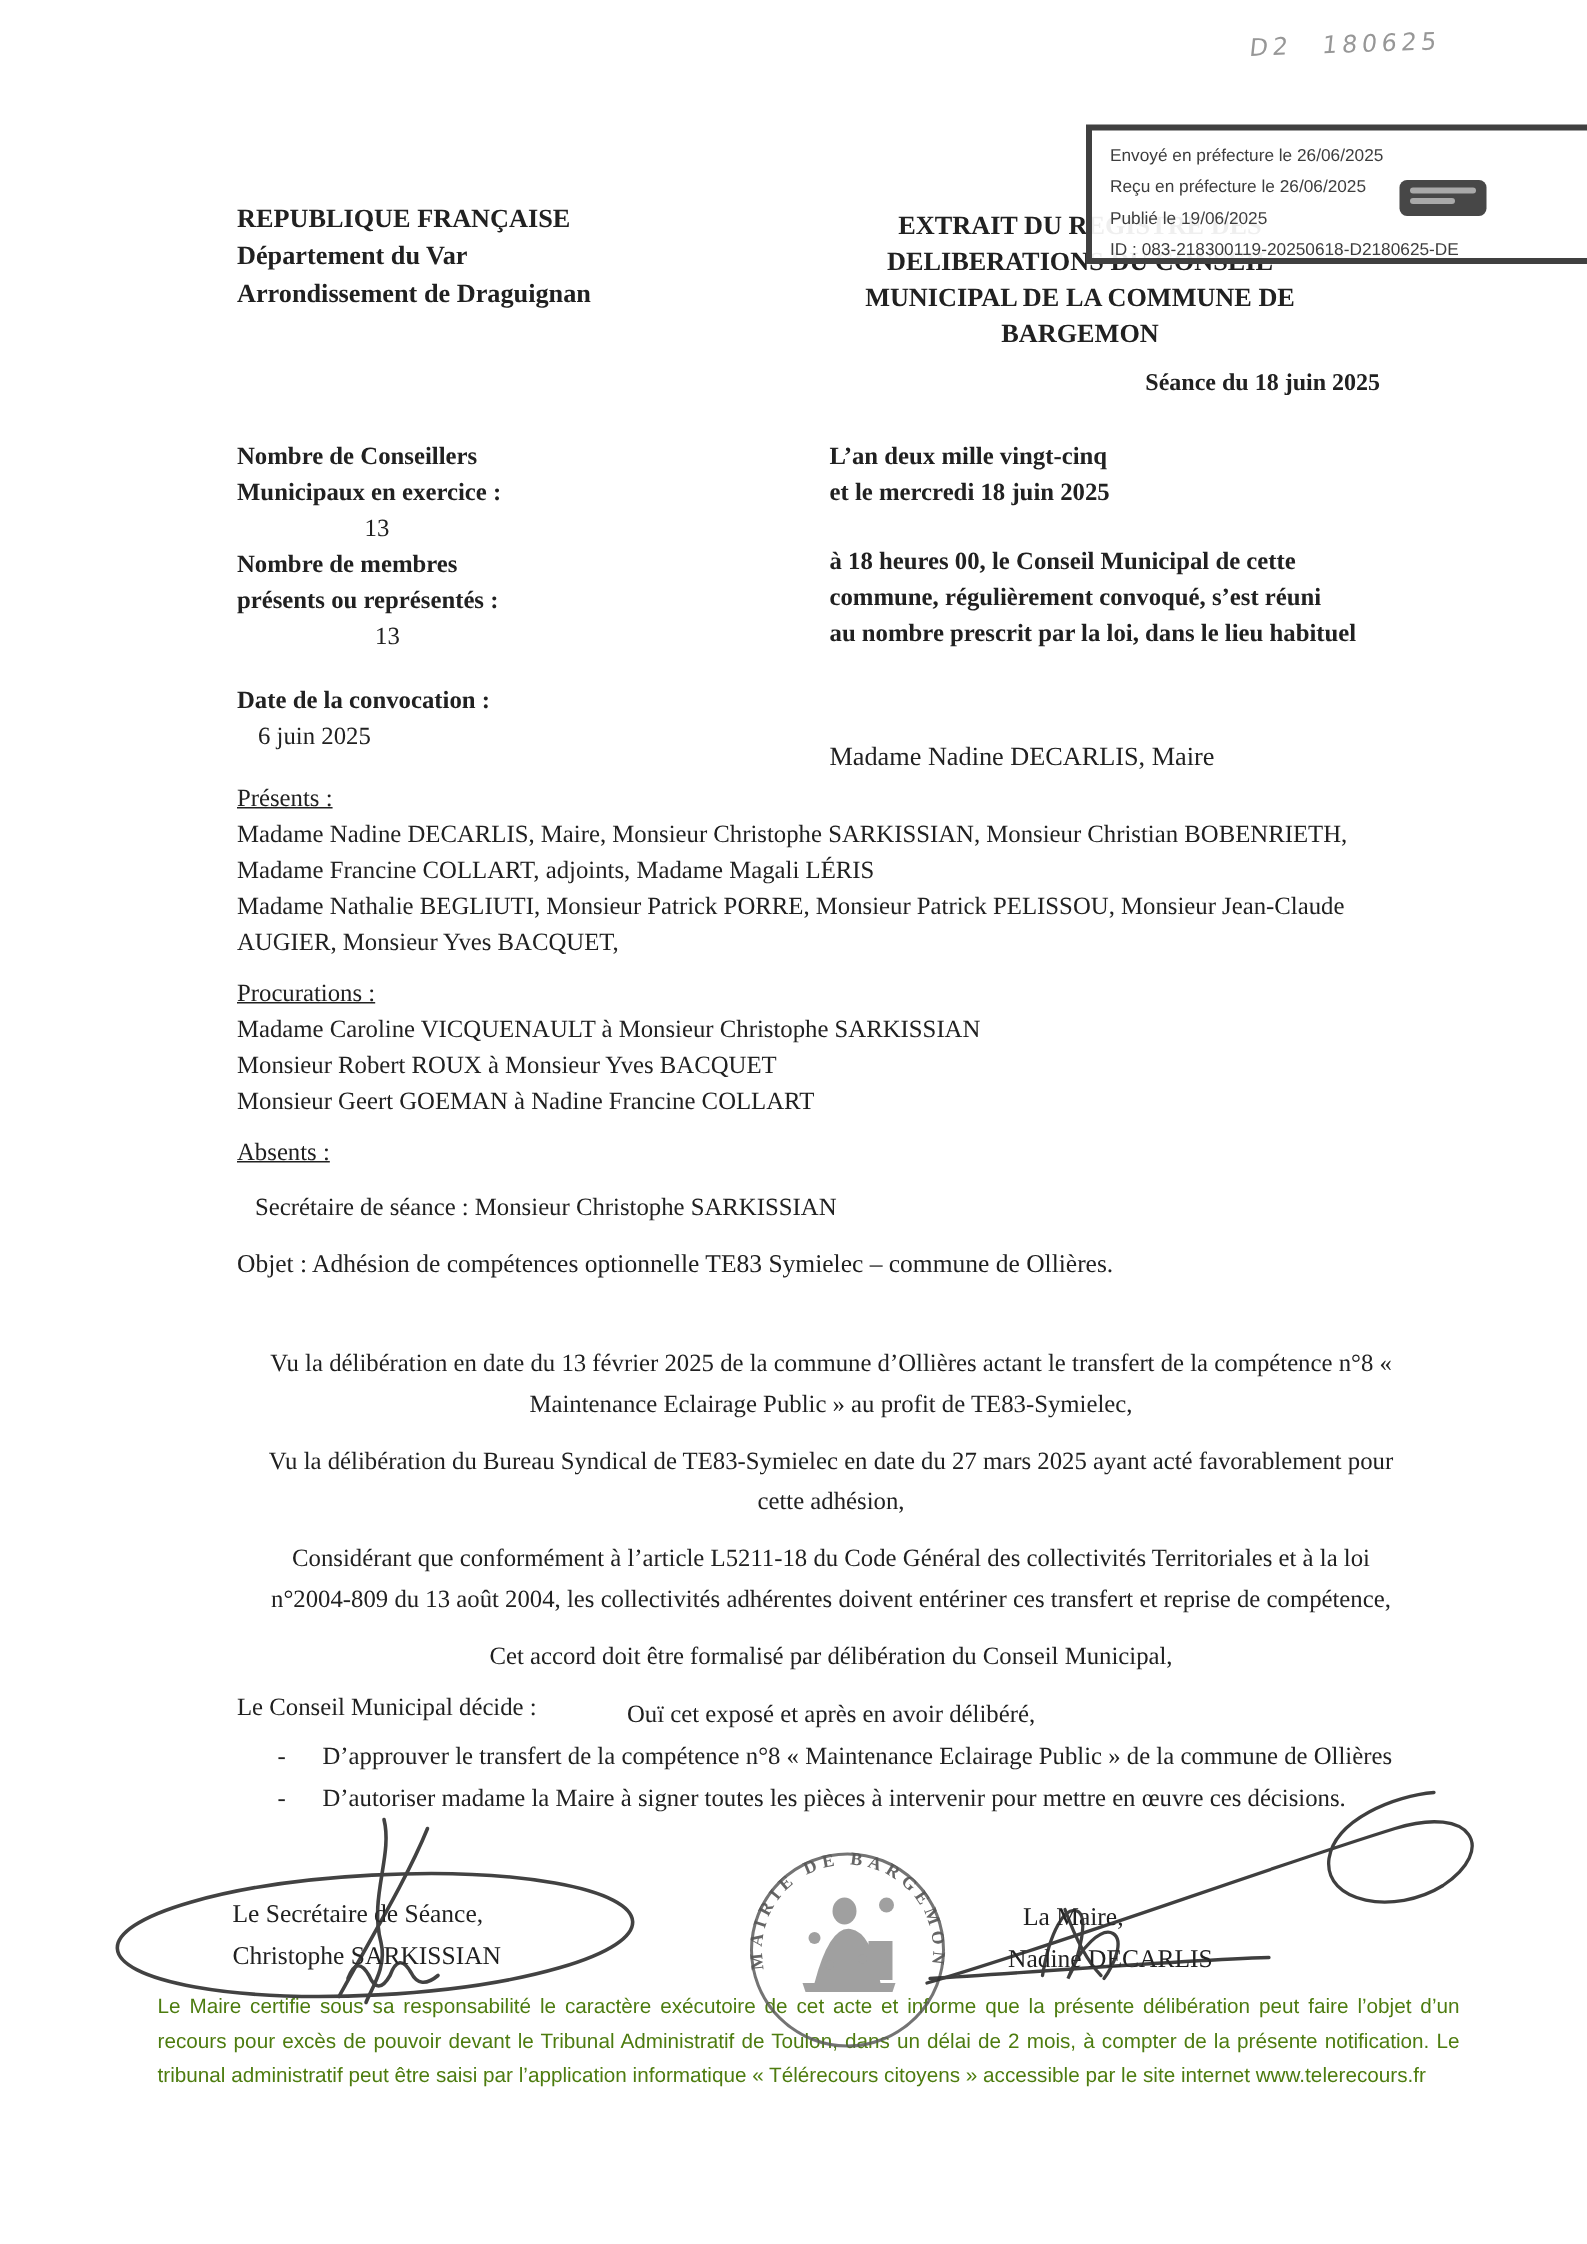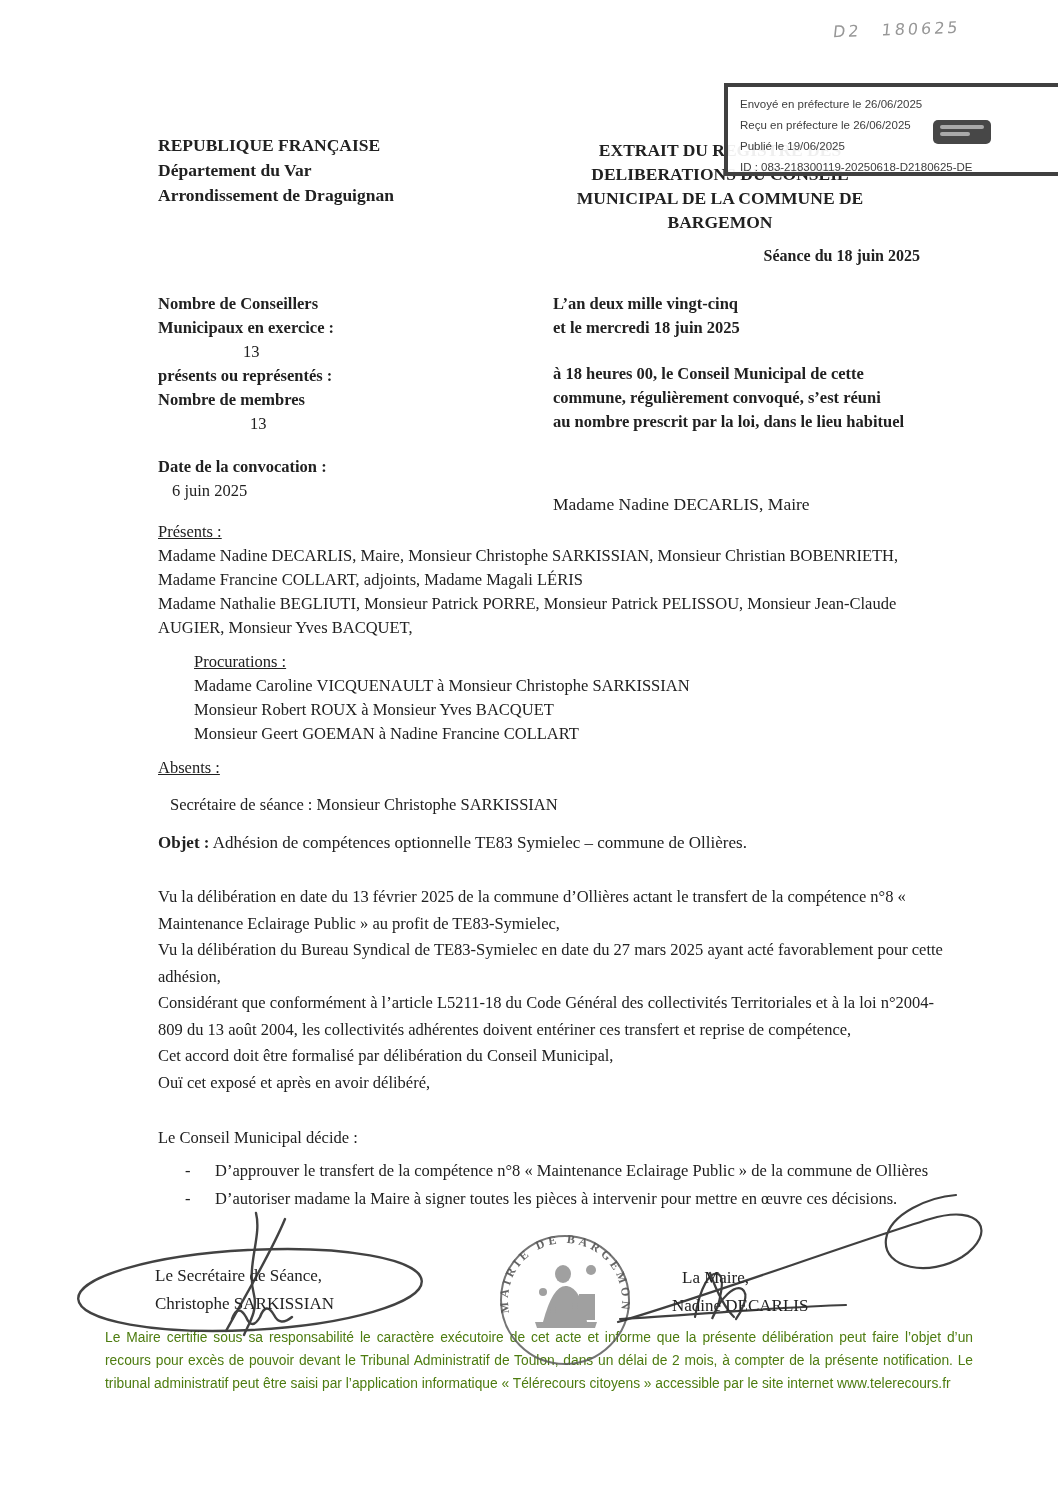"présents ou représentés :" div.b { order: before "Nombre de membres" -> after "Nombre de membres" }
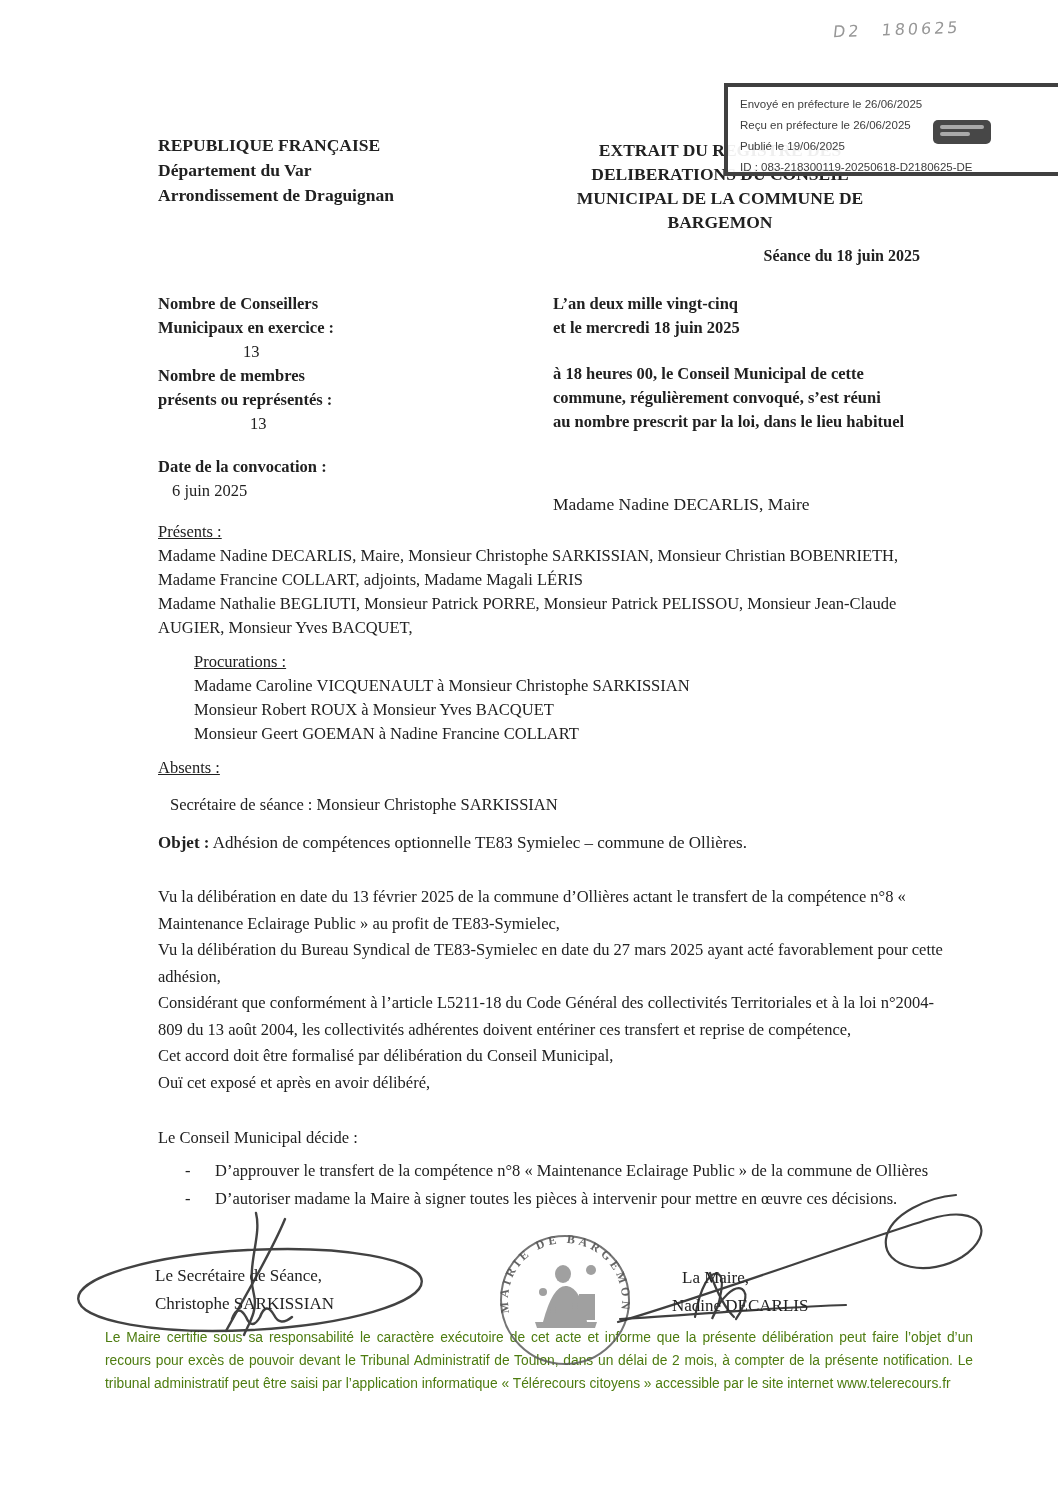"Procurations :" div.abs { margin-left: 36px -> none }
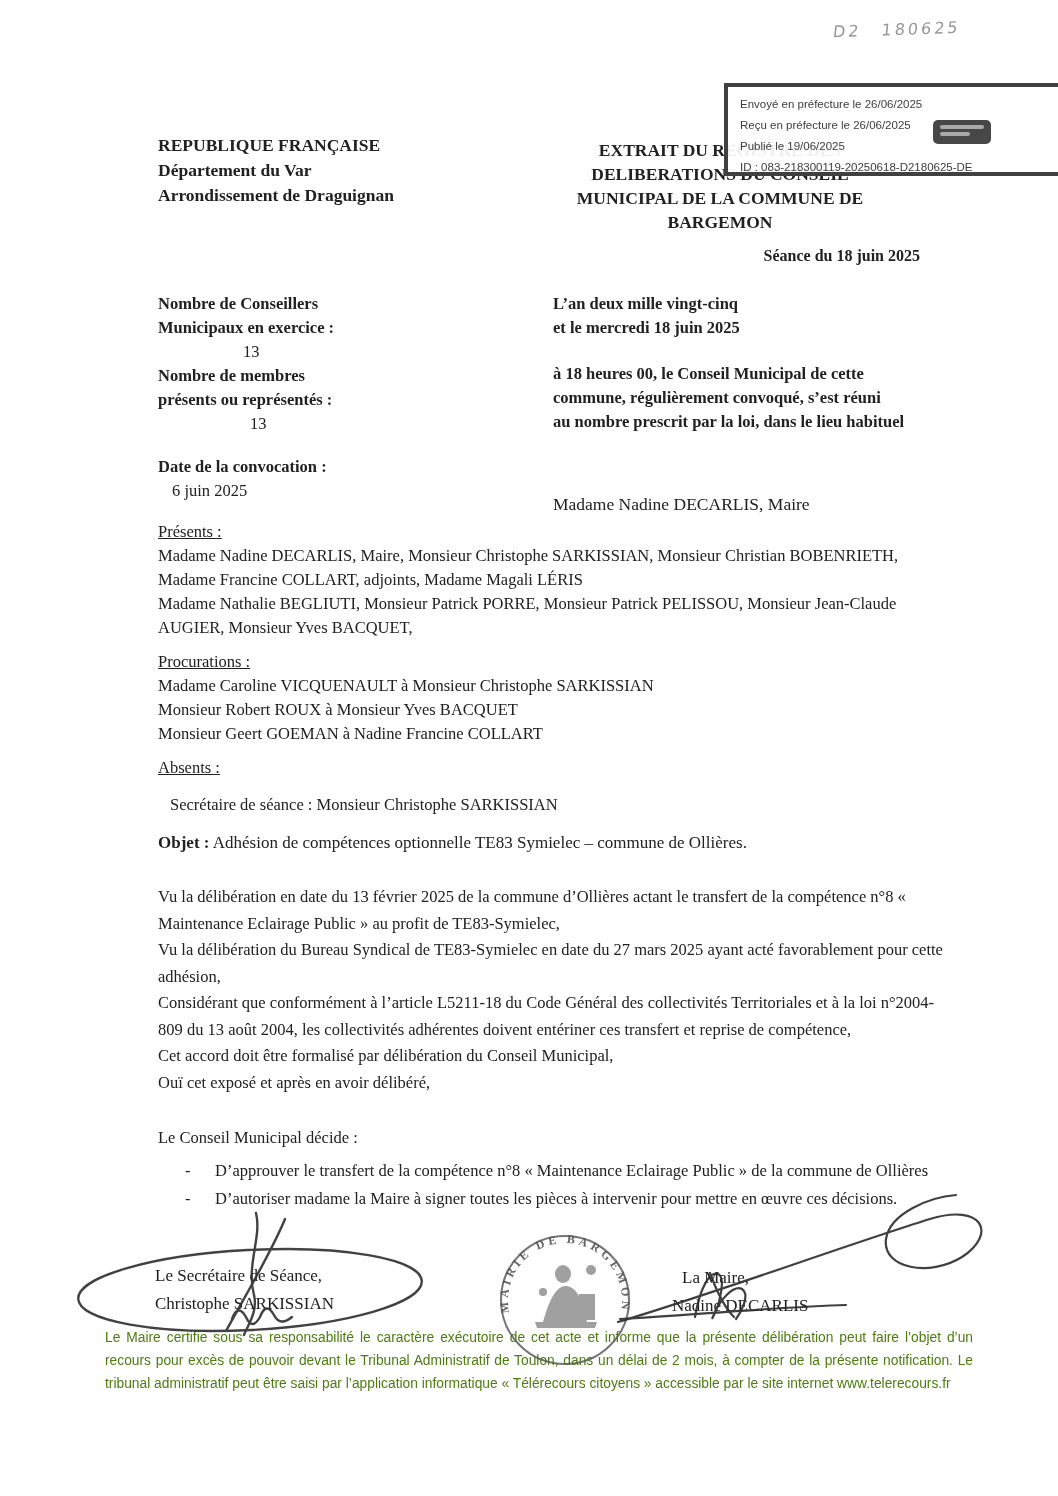"Objet :" .objet b { font-weight: bold -> normal }
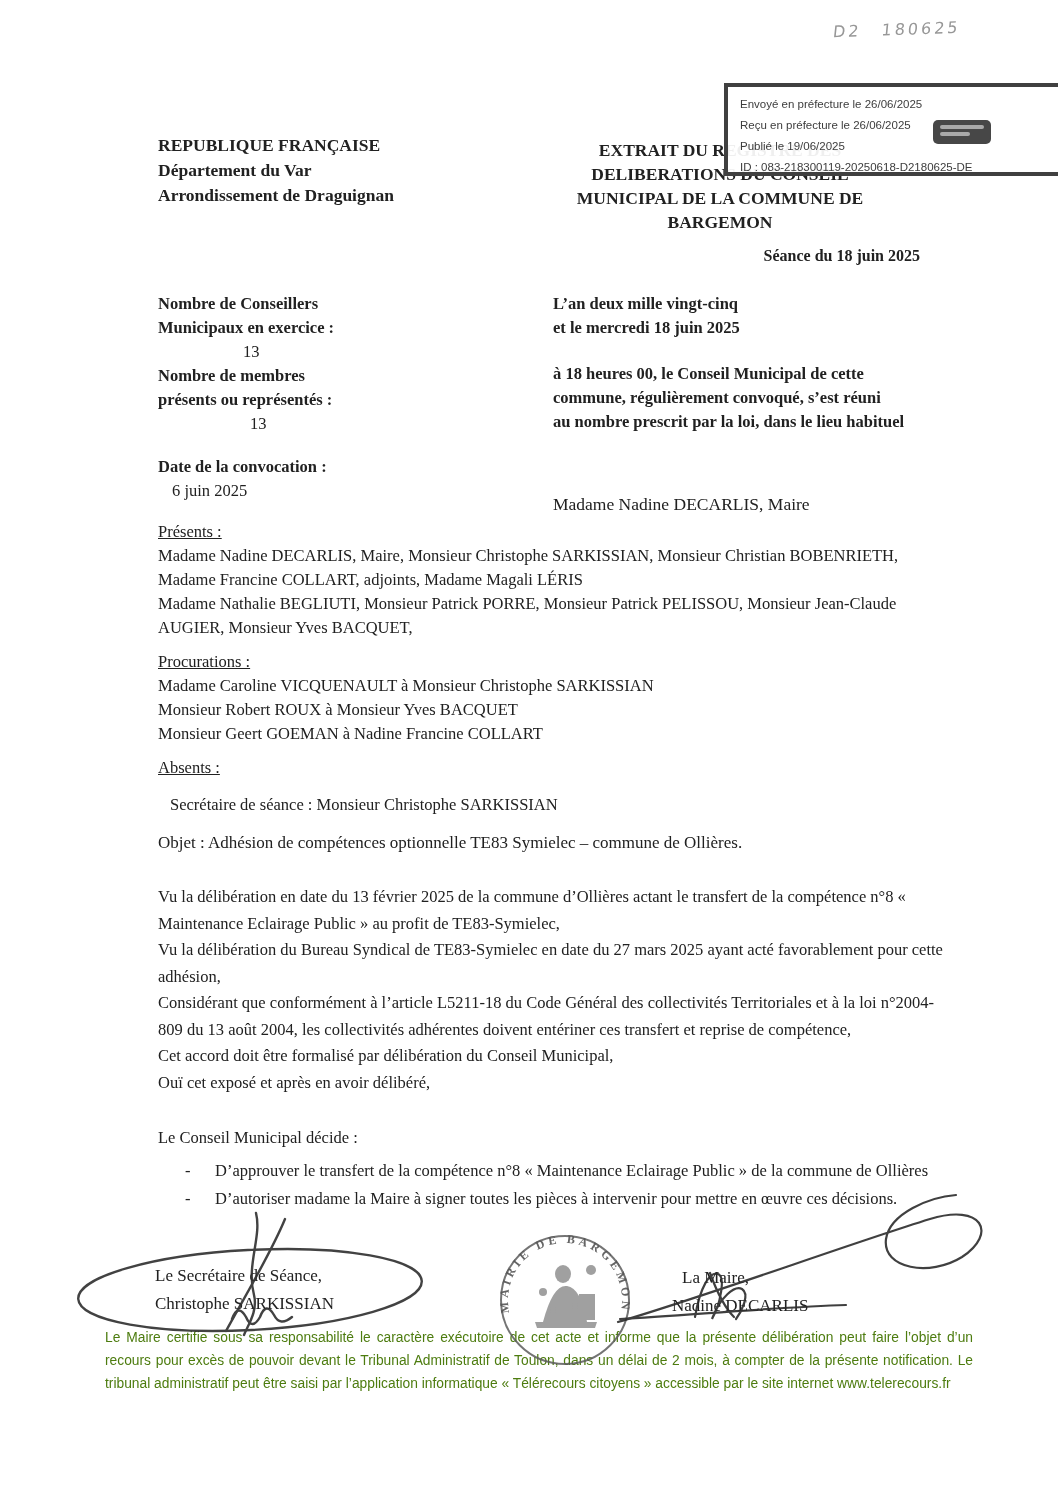"Vu la délibération en date" .bodyblock p { margin: 0 -> 12px; text-align: none -> center }
